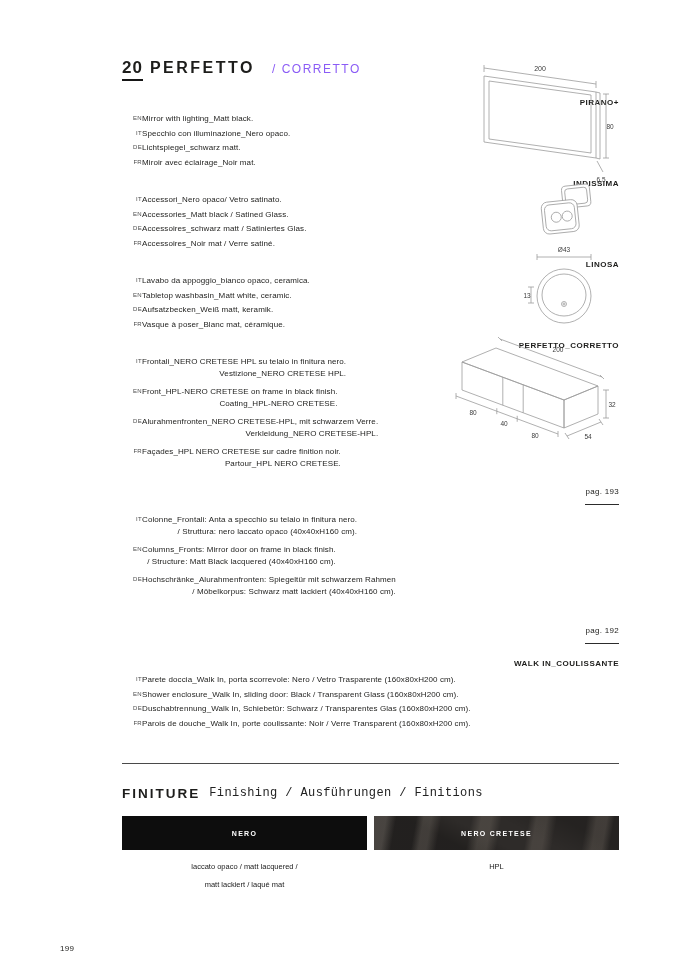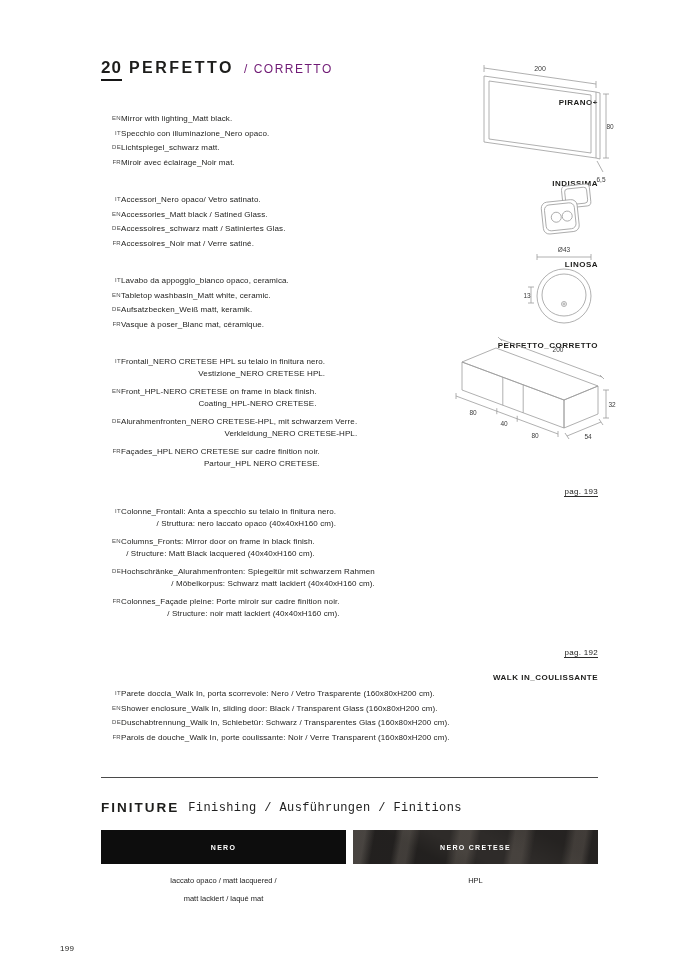"20" .content { left: 101px -> 122px }
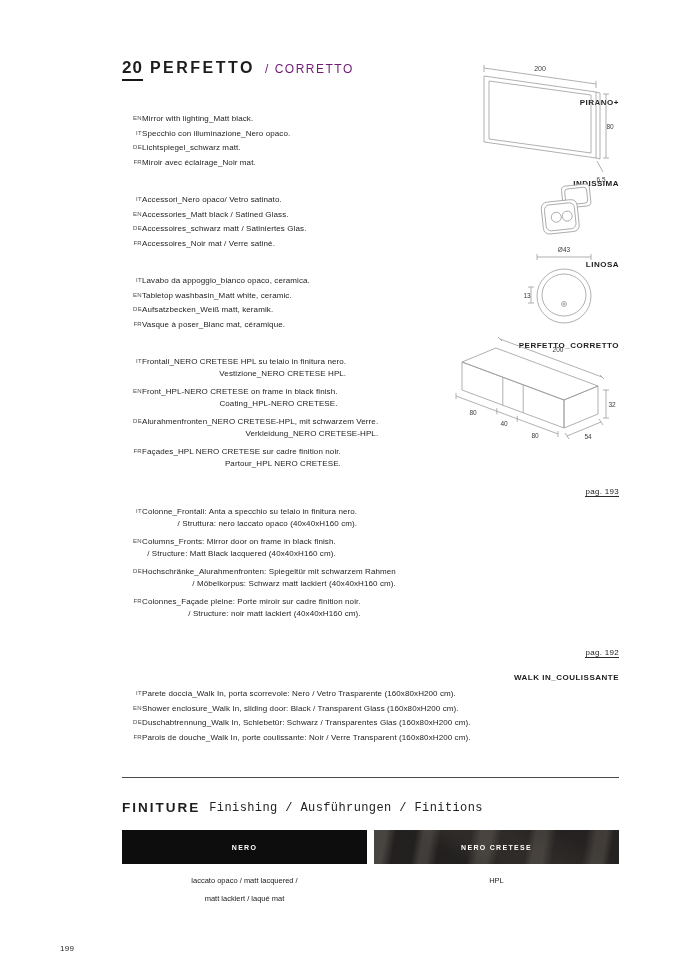"/ CORRETTO" .t-sub { color: #701a75 -> #8b5cf6; margin-left: 10px -> 17px }
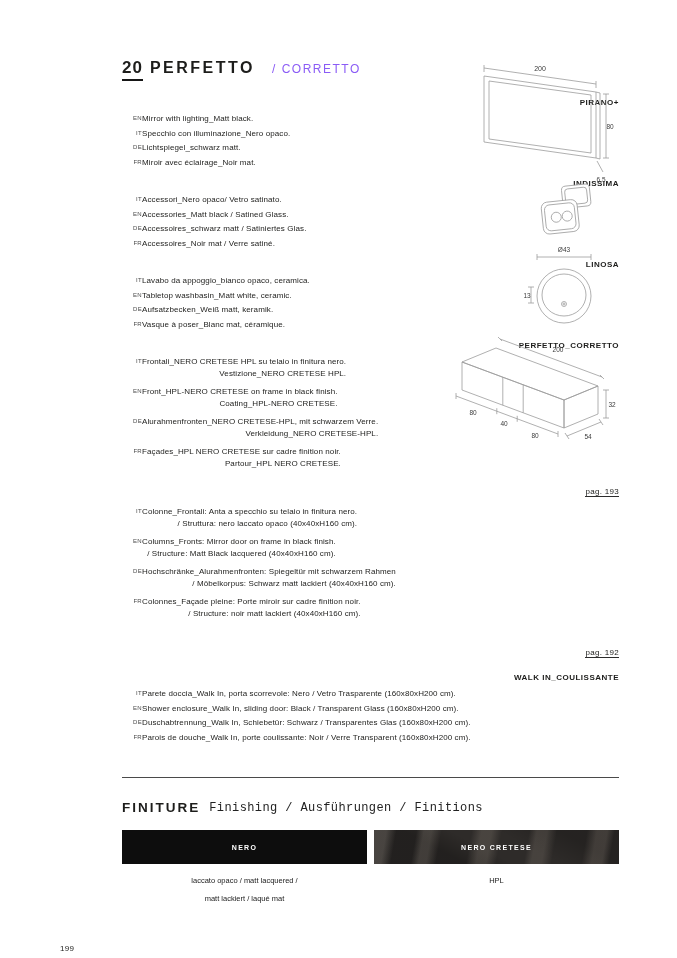"pag. 193" .pag-label { padding-bottom: 0 -> 8px }
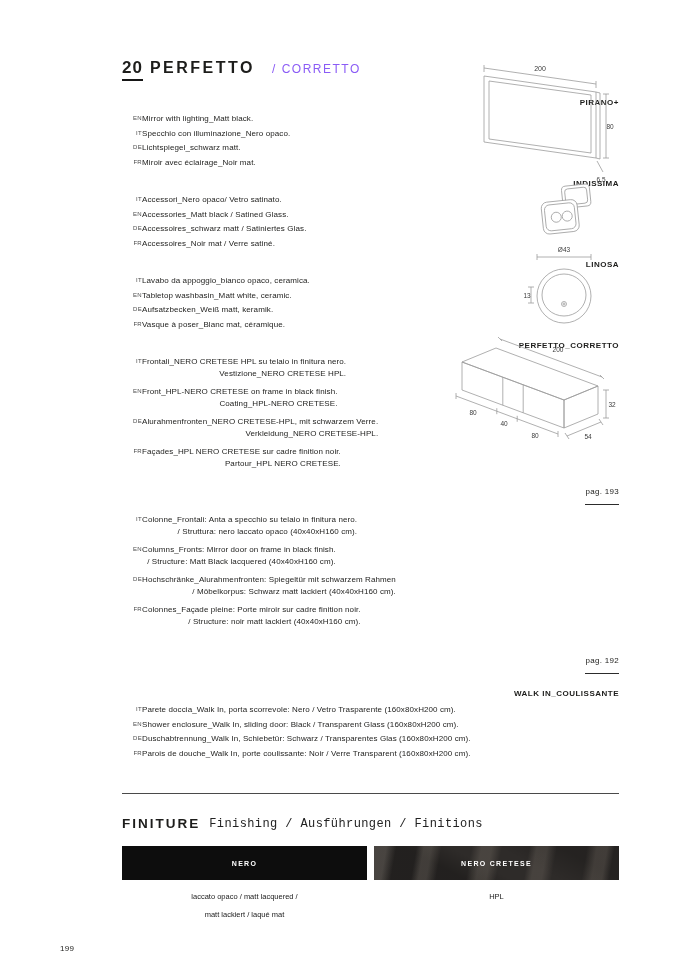"Colonnes_Façade pleine: Porte miroir sur" div.row { html: <div> <span>FR</span> <span>Colonnes_Façade pleine: Porte miroir sur cadre finition noir. / Structure: noir matt lackiert (40x40xH160 cm).</span> </div> -> none }
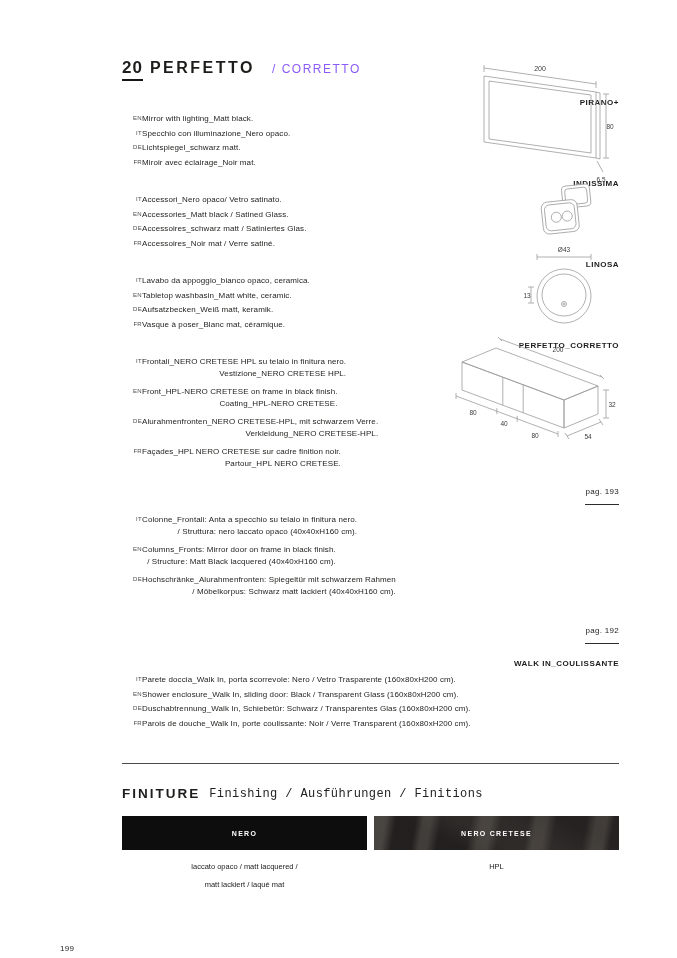"FINITURE" .finiture-row { align-items: flex-end -> flex-start }
